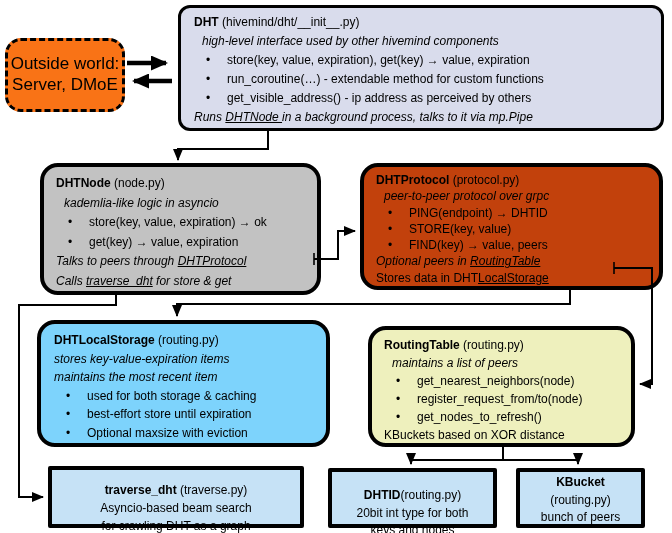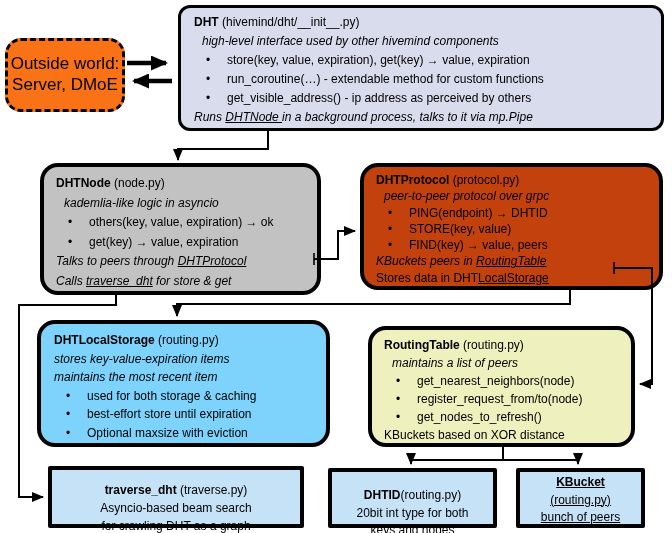"others(key, value, expiration) → ok" span { text: others -> store }
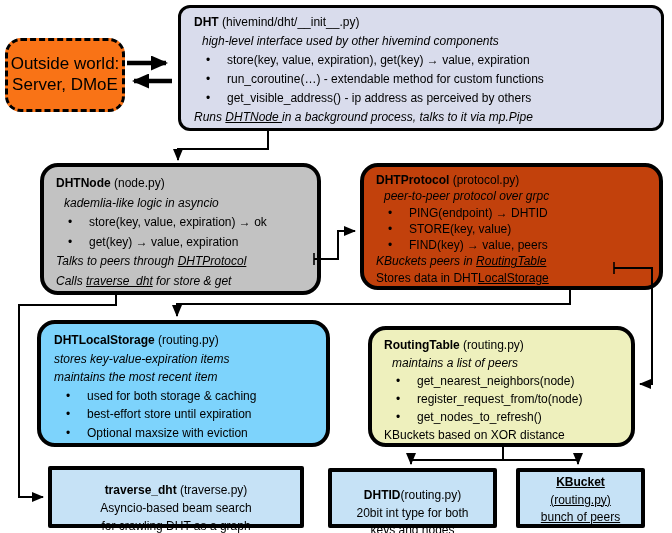"KBuckets peers in" span { text: KBuckets -> Optional }
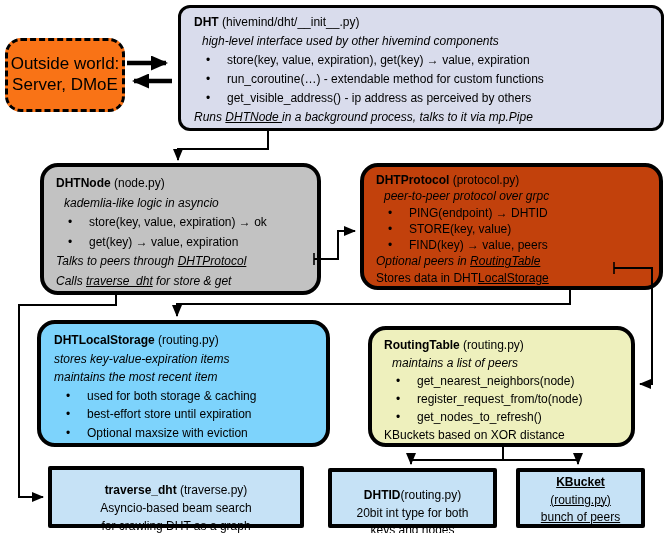"KBucket" .box-kbucket { text-decoration: underline -> none }
